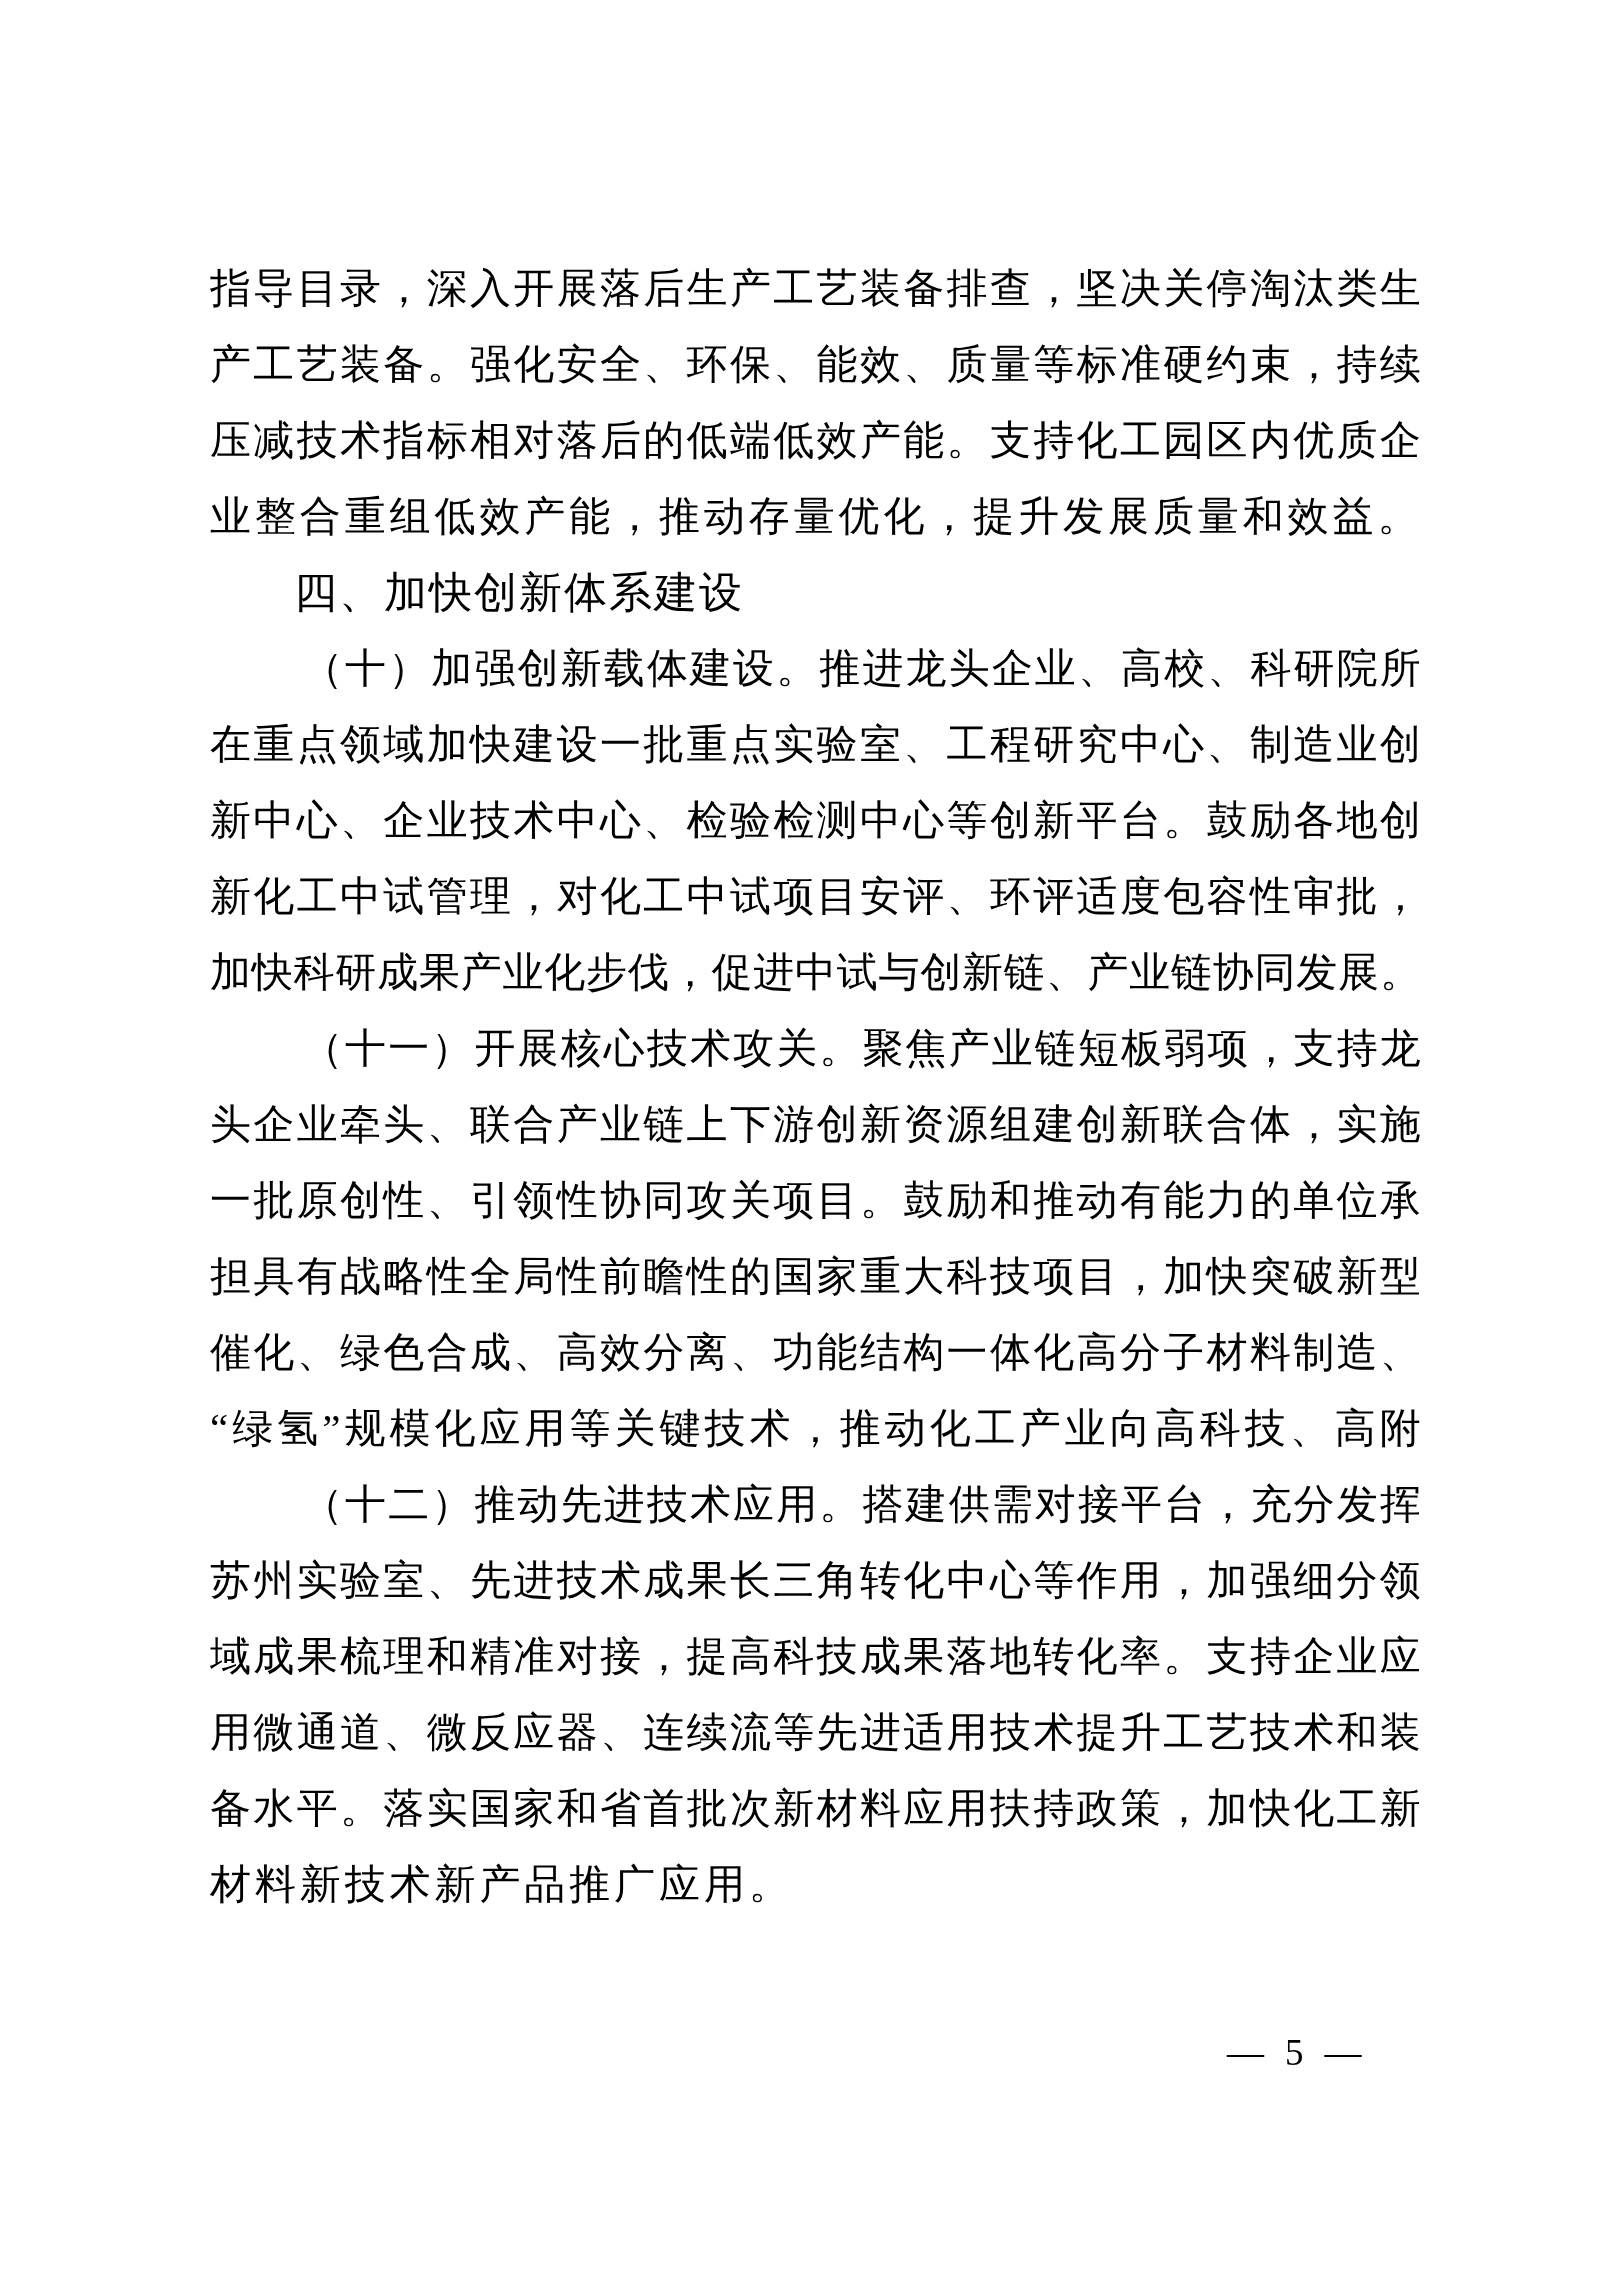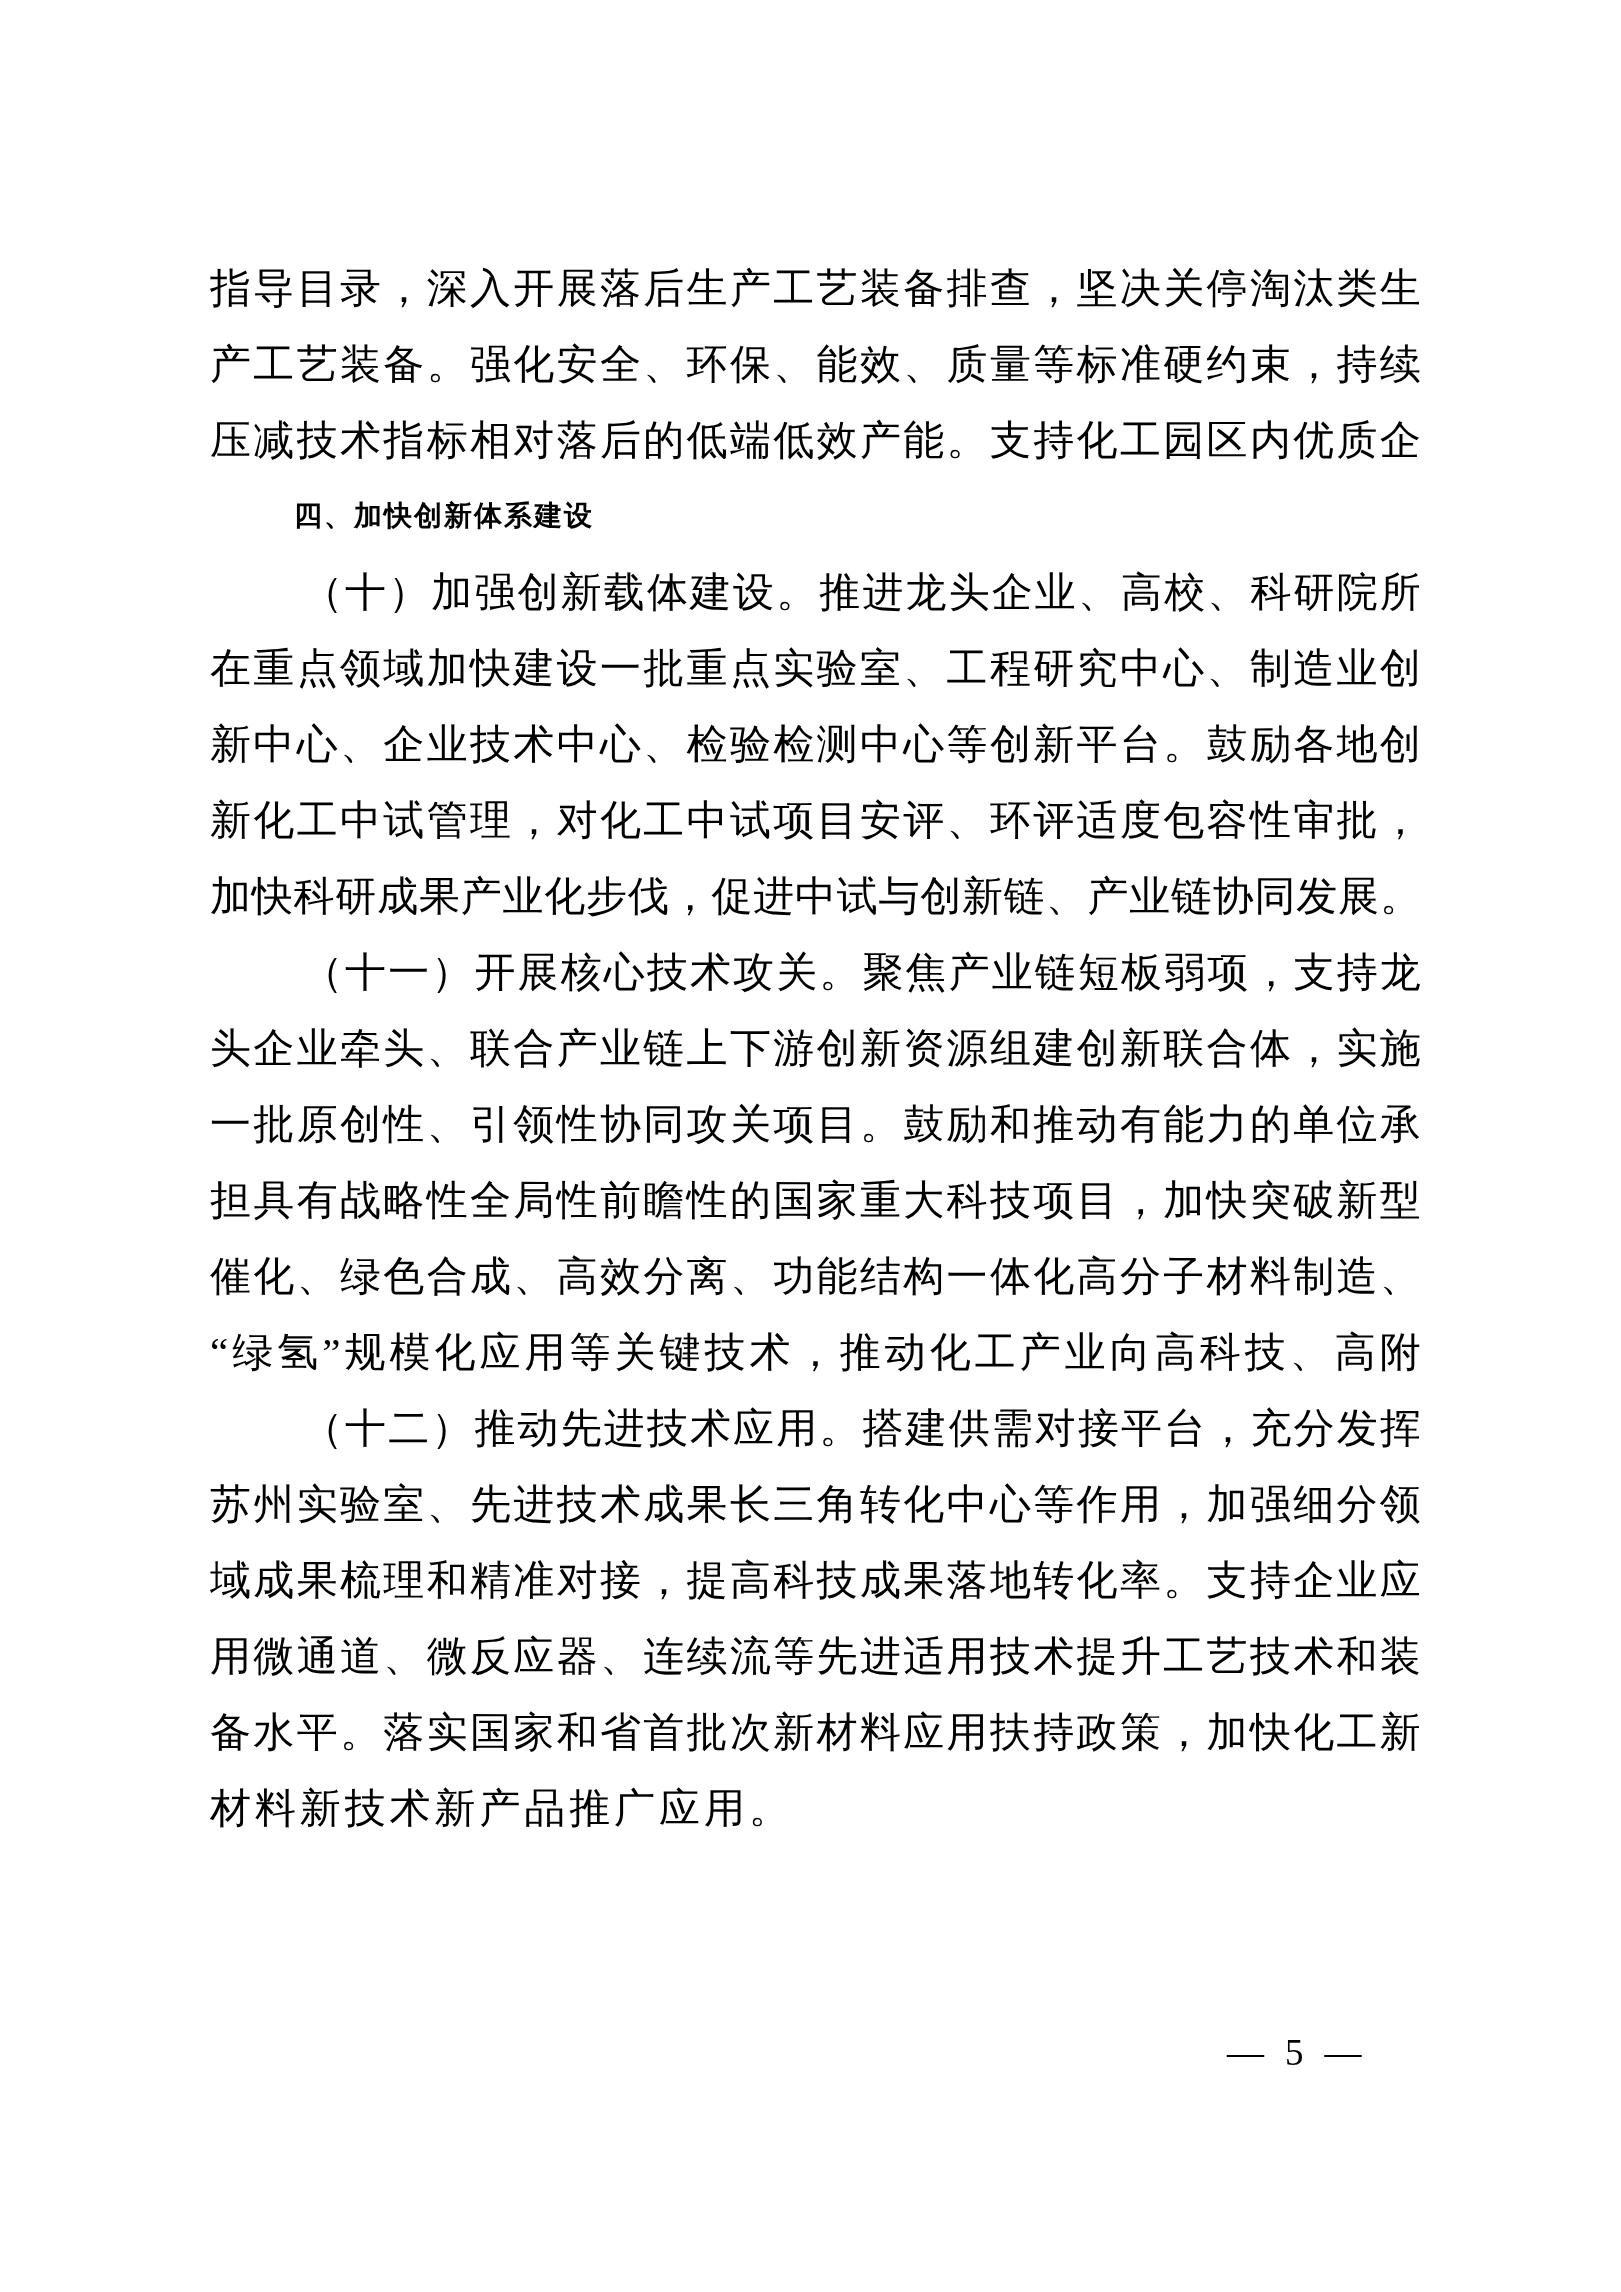"业整合重组低效产能，推动存量优化，提升发展质量和效益。" div.line { html: none -> <div>业整合重组低效产能，推动存量优化，提升发展质量和效益。</div> }
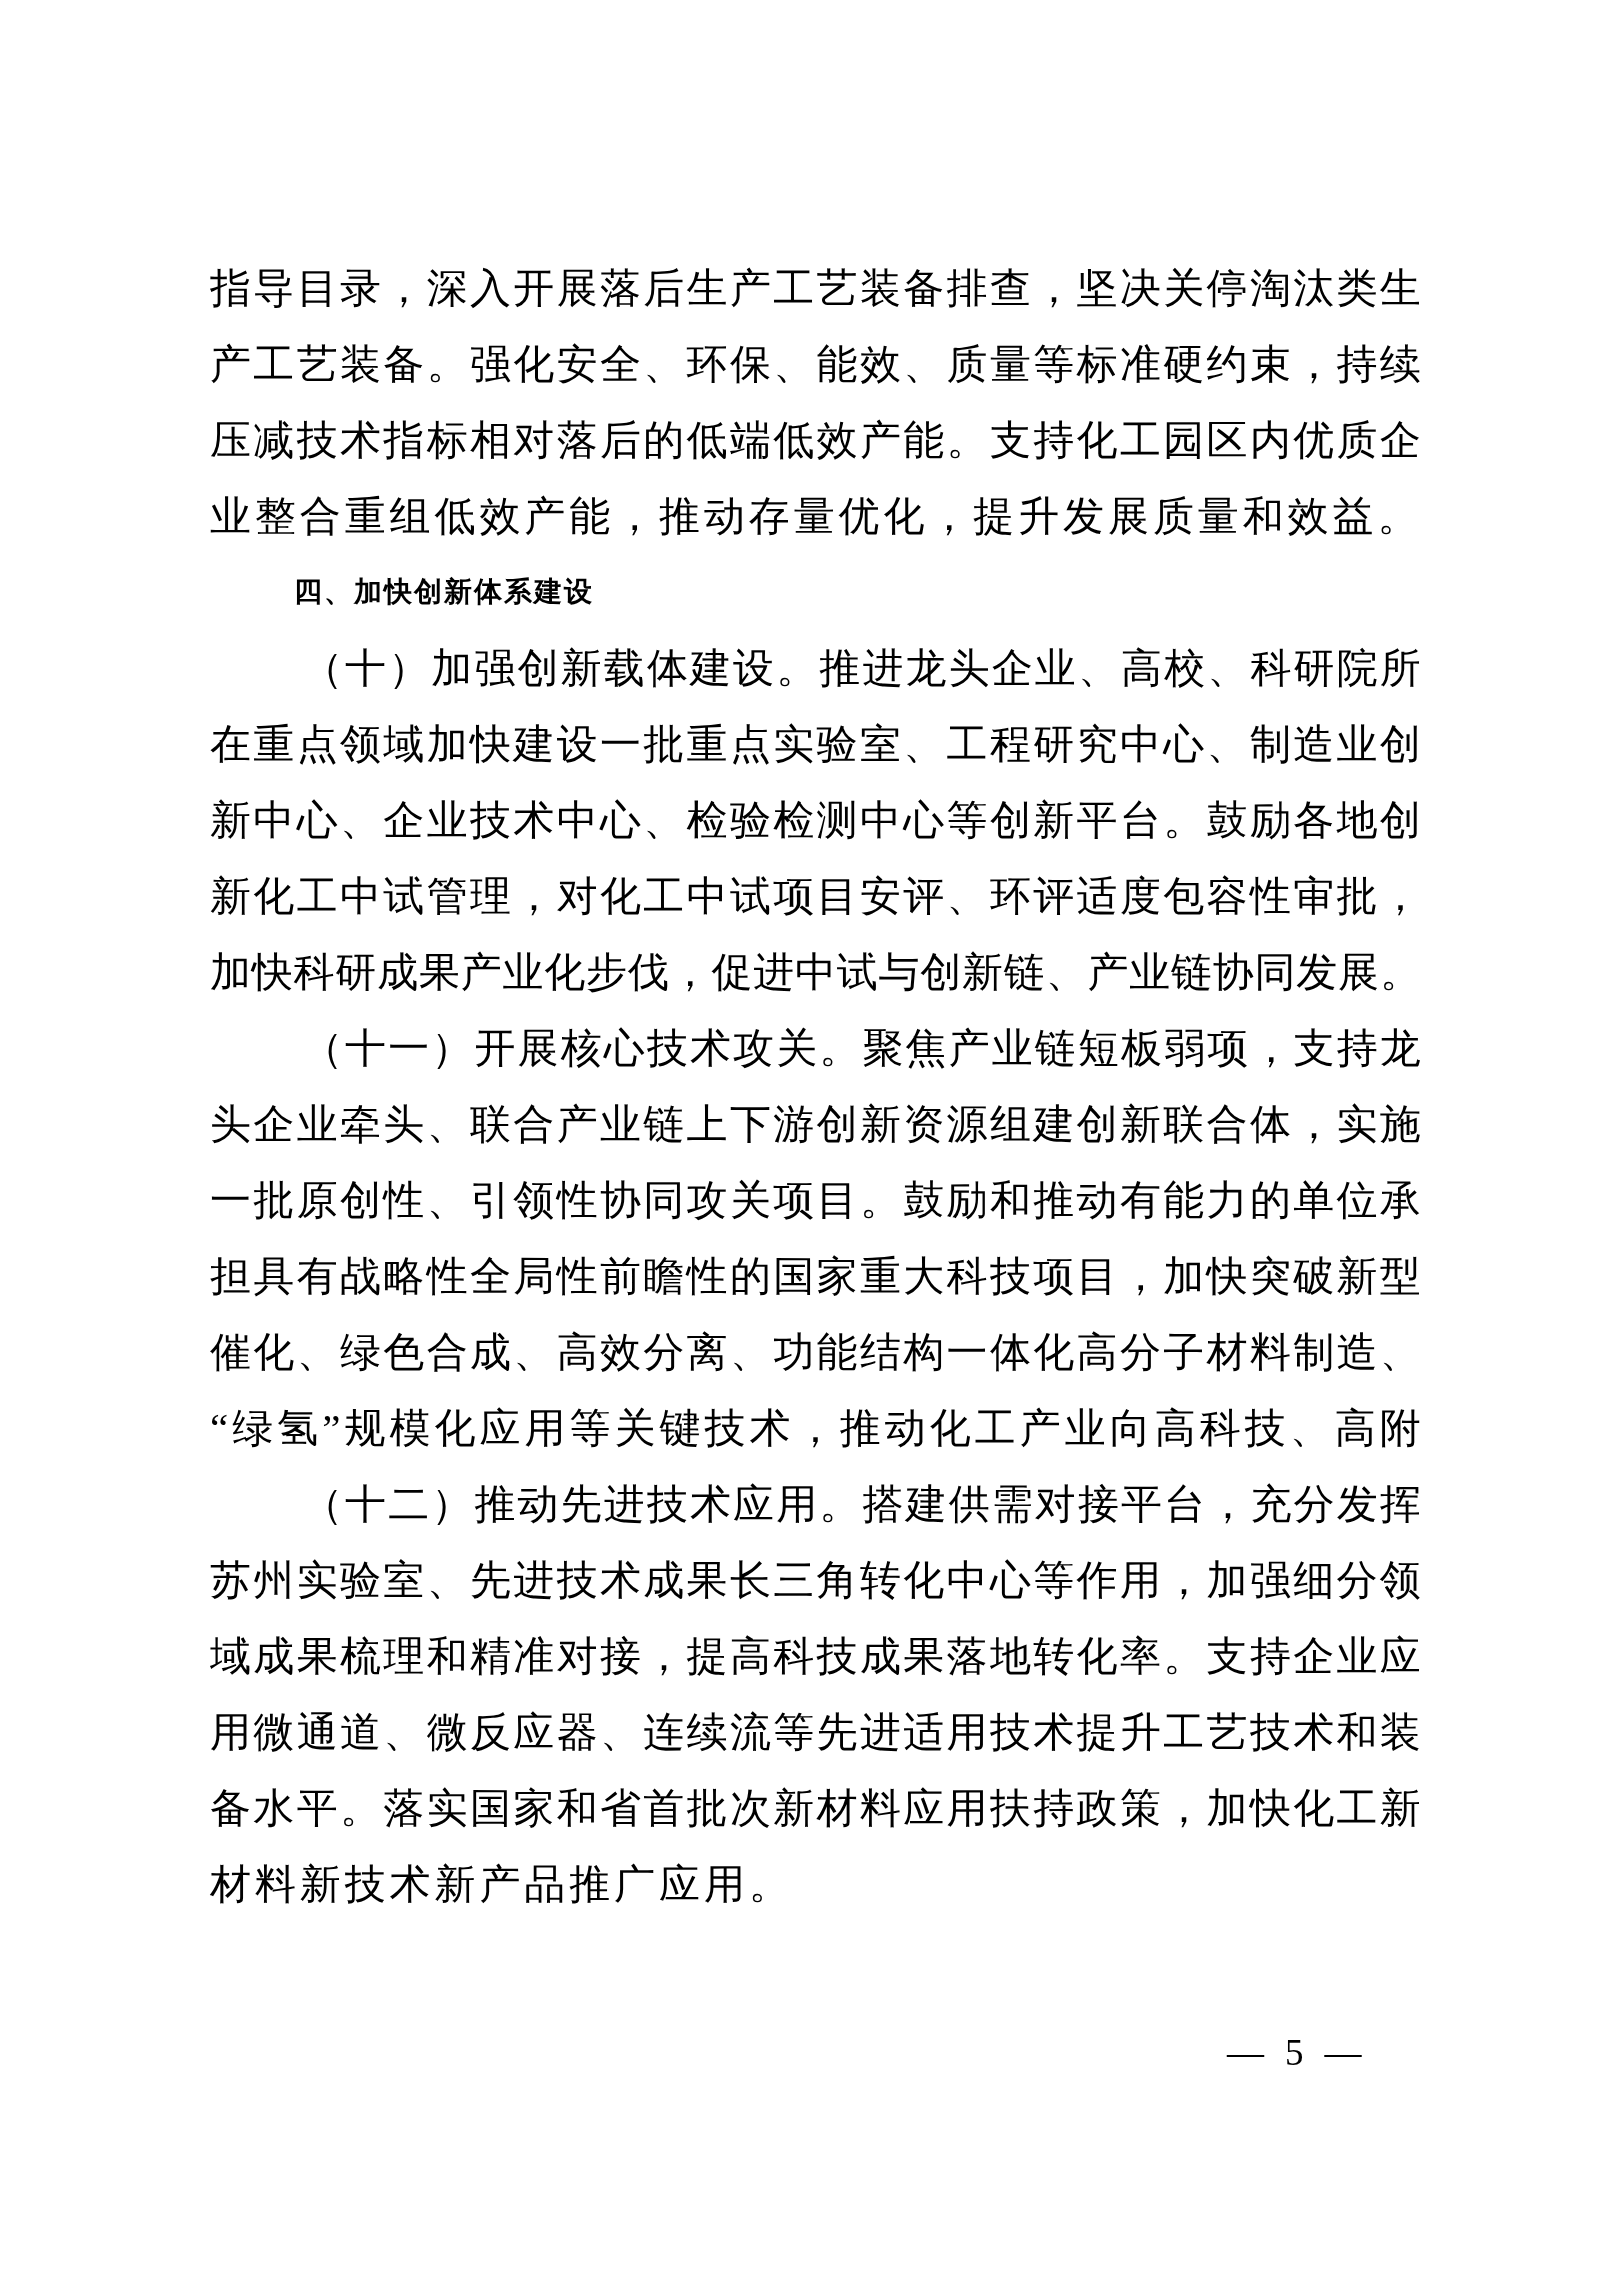"四、加快创新体系建设" .line.heading { font-size: 28px -> 43px; font-weight: 700 -> 400 }
